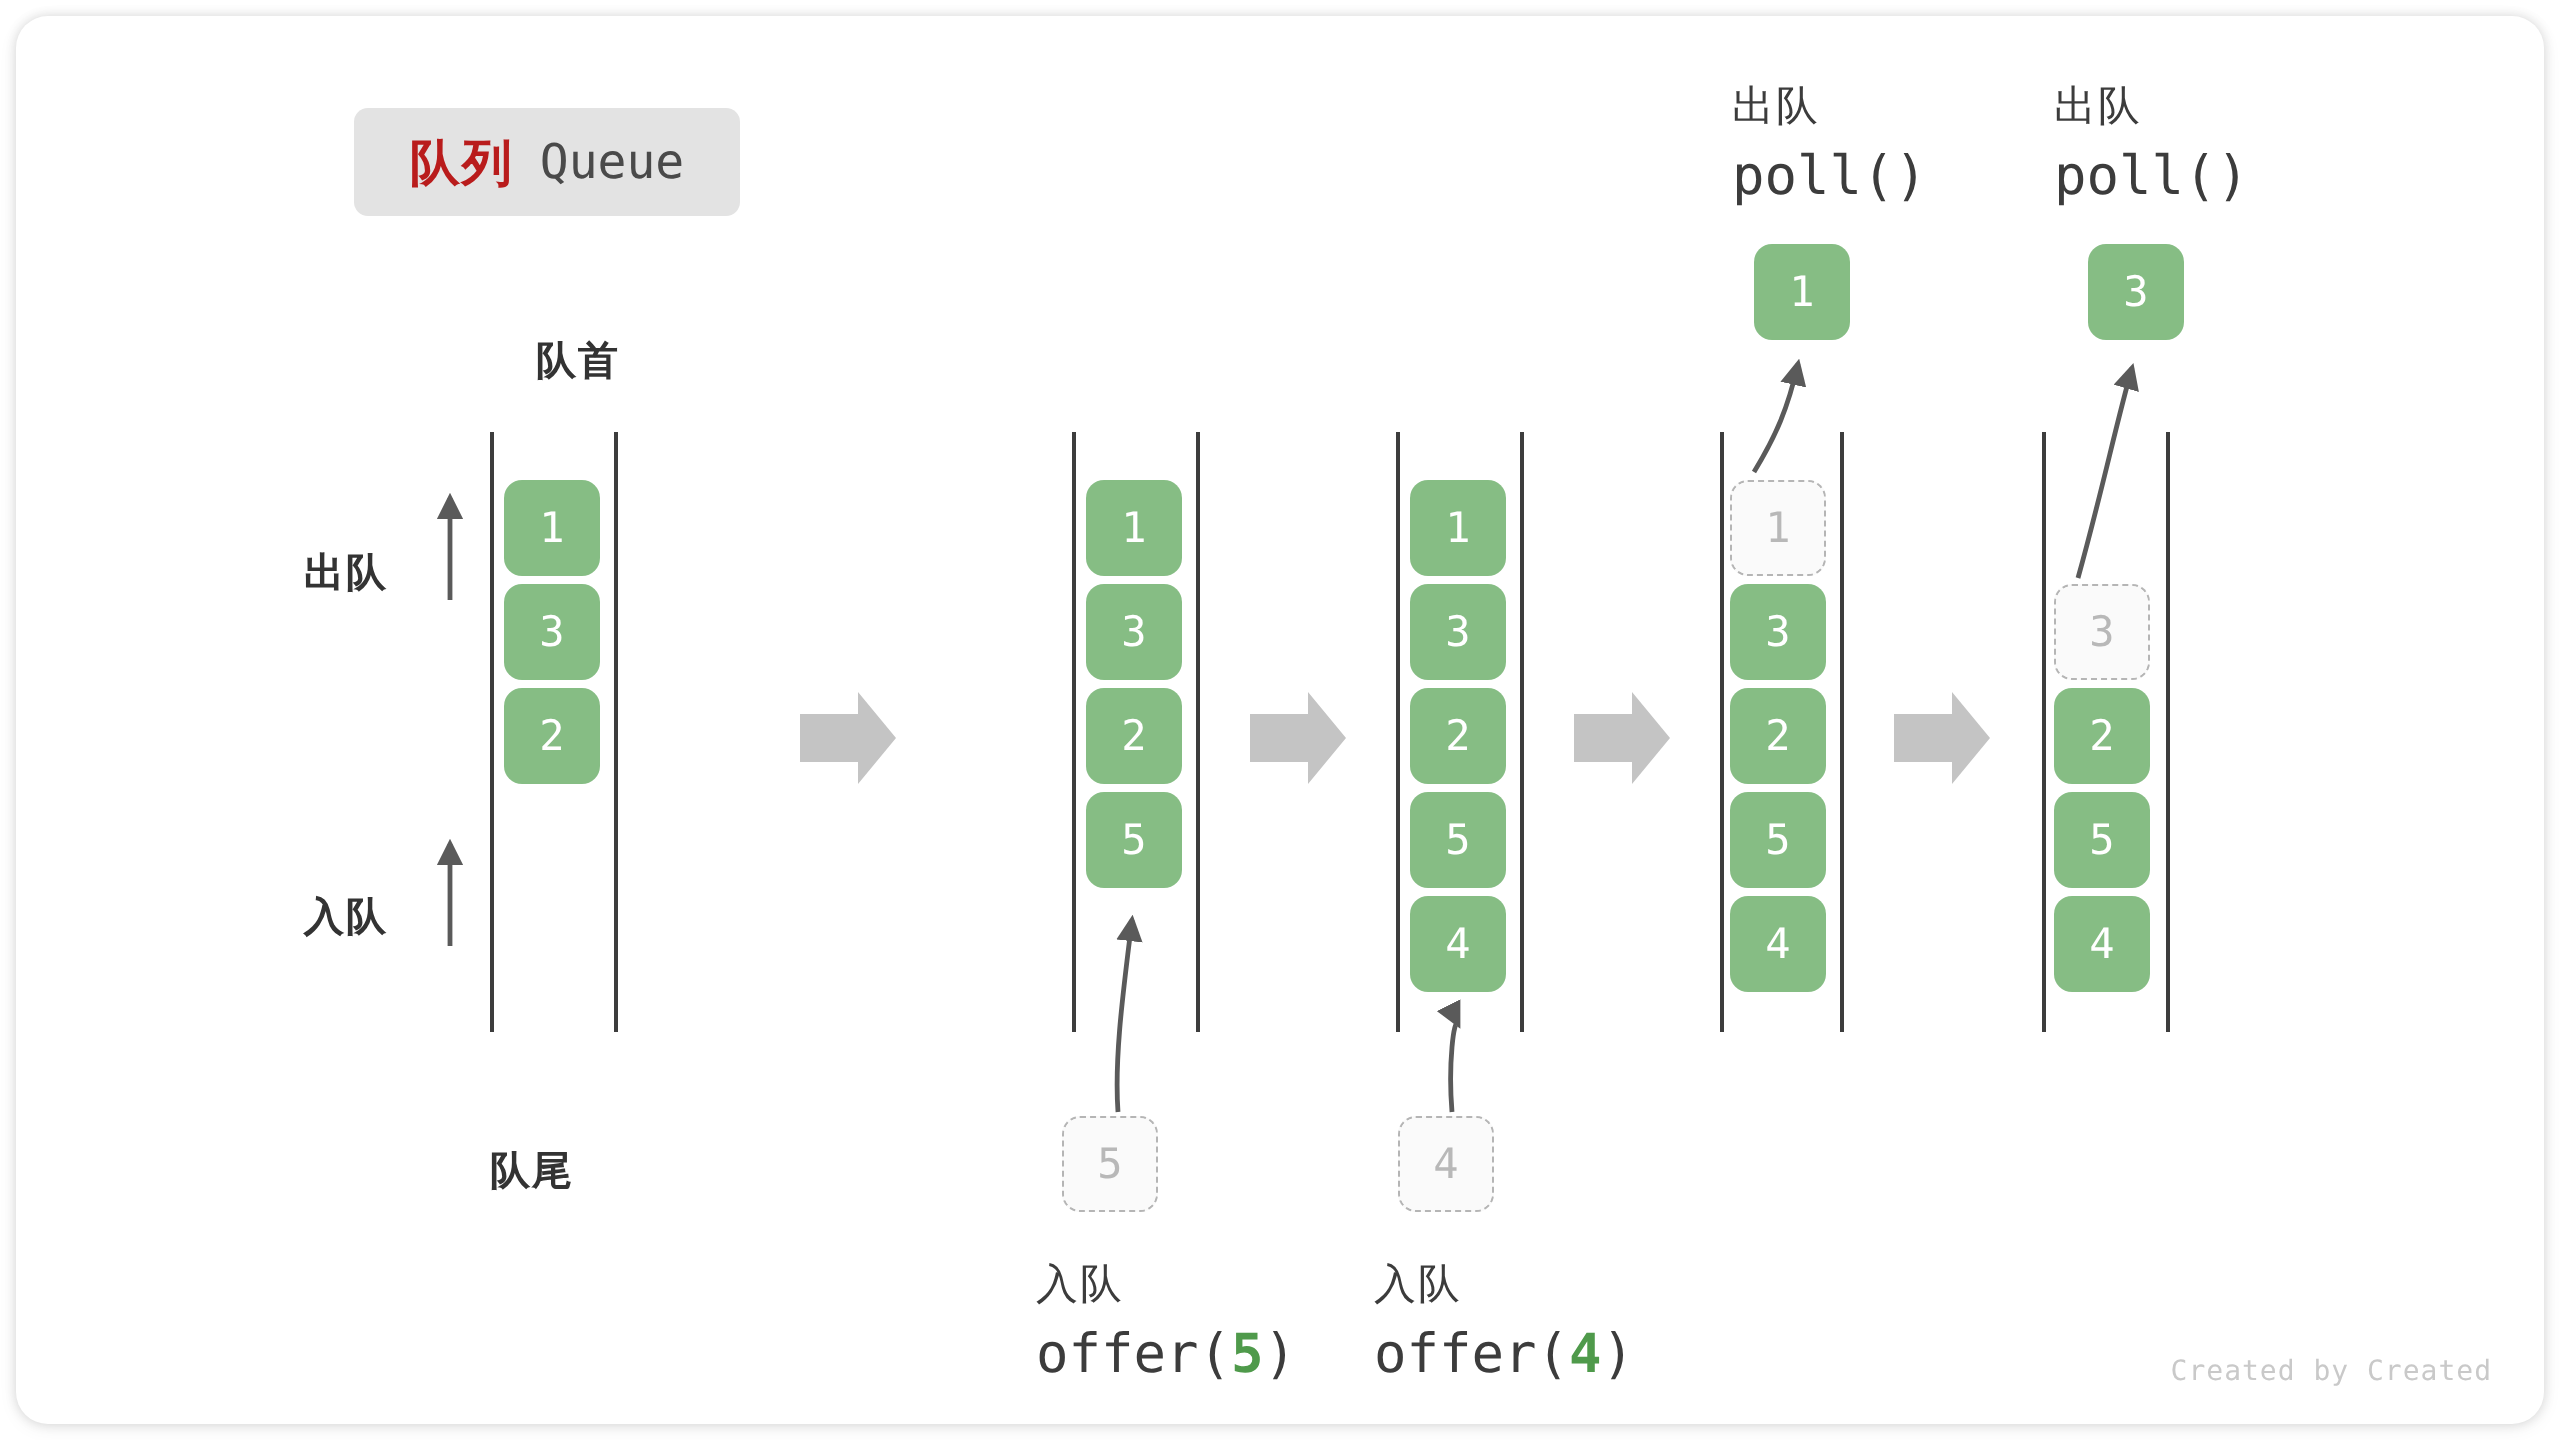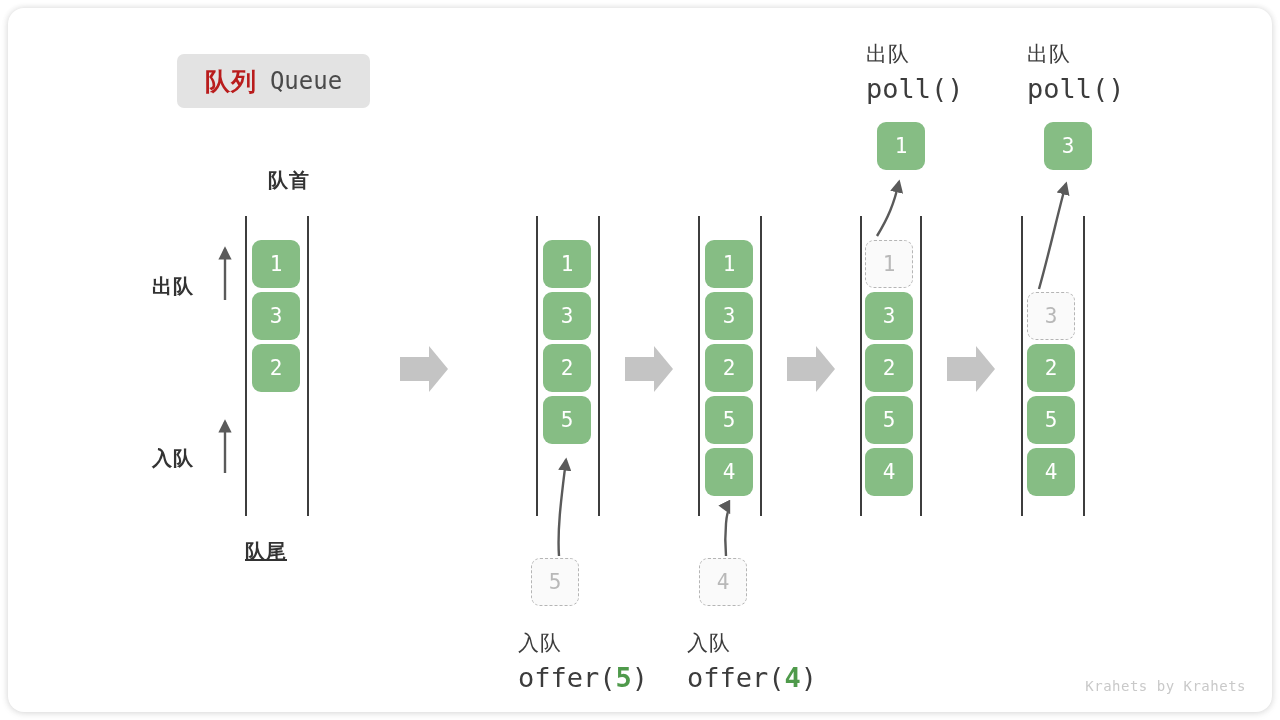"队尾" div.cn-label { text-decoration: underline -> none; top: 530px -> 564px }
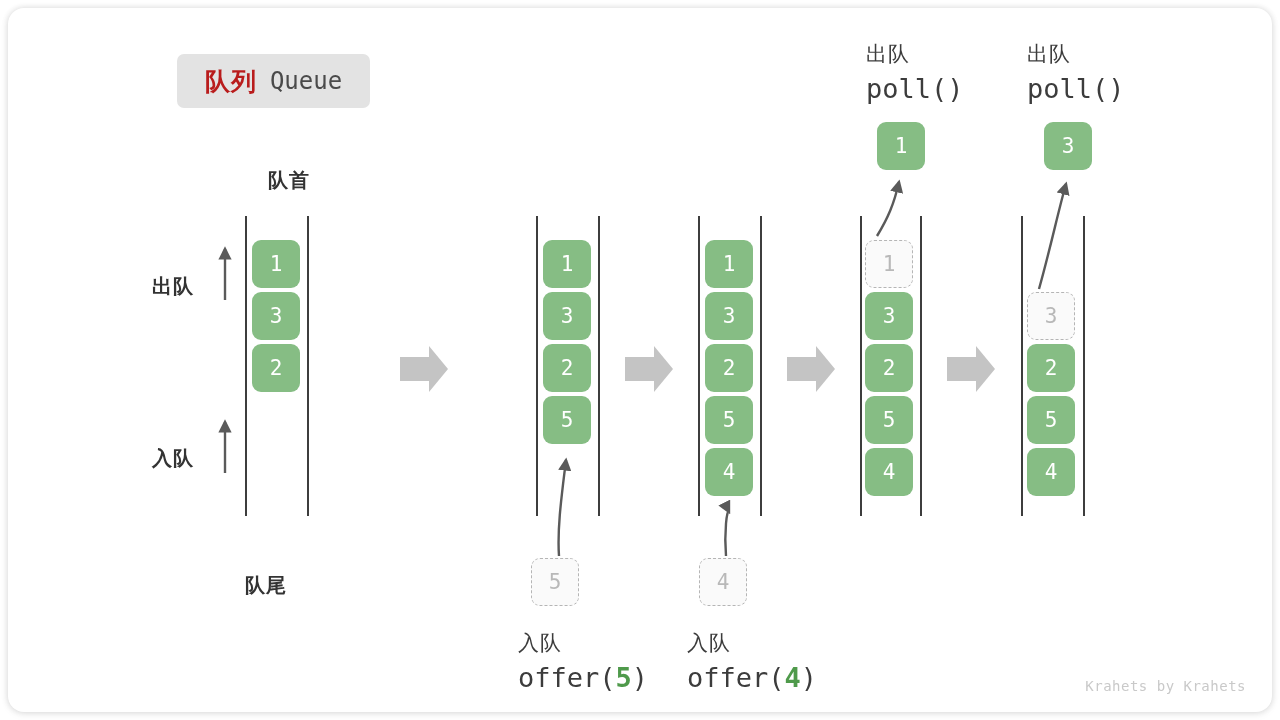"Krahets by Krahets" div { text: Krahets by Krahets -> Created by Created }
